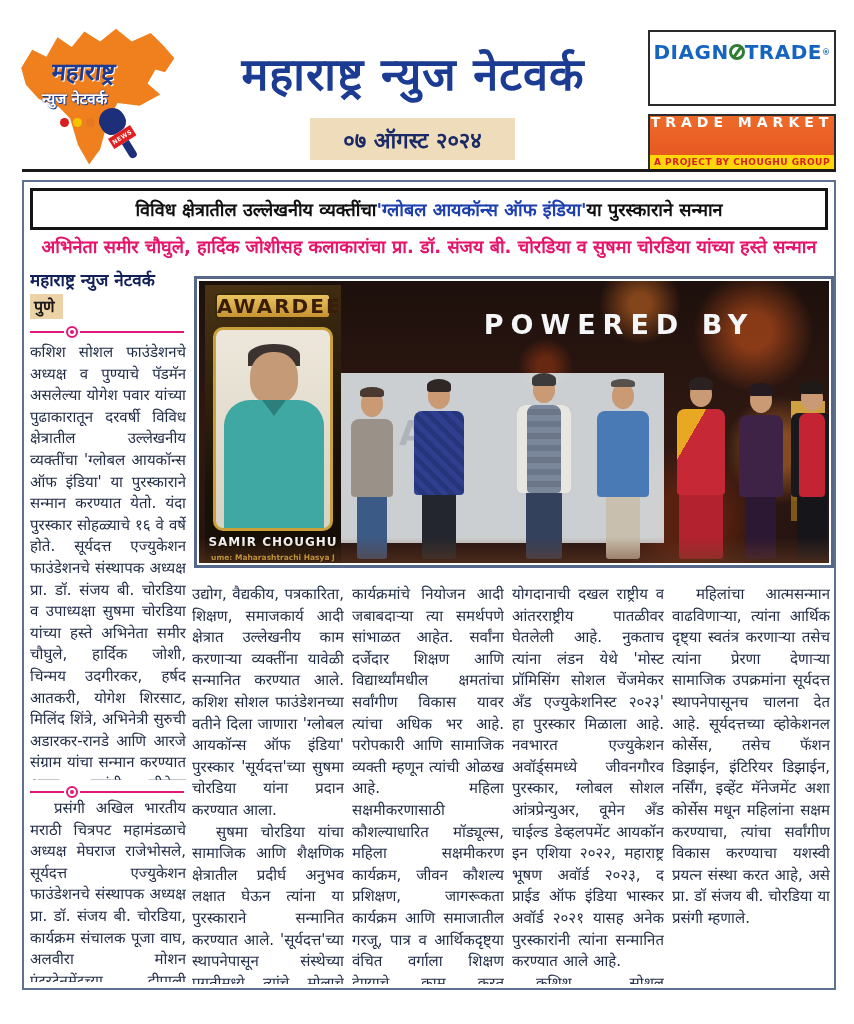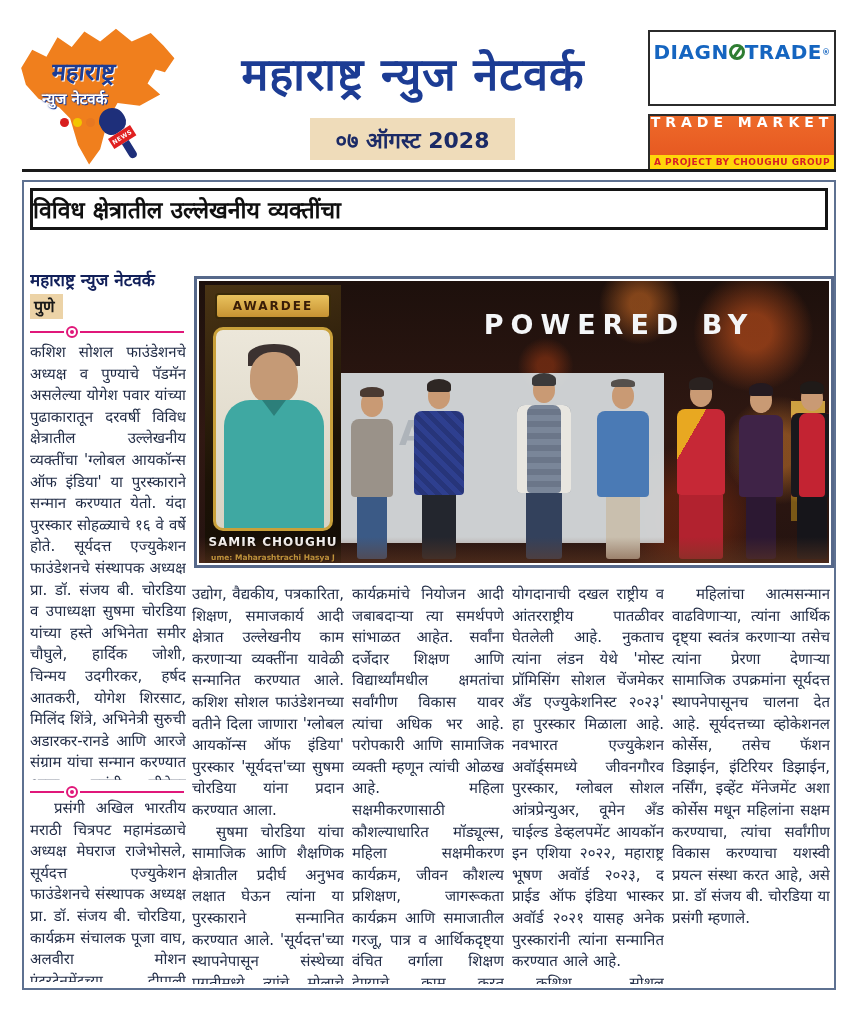"०७ ऑगस्ट 2028" div.date-box { text: 2028 -> २०२४ }
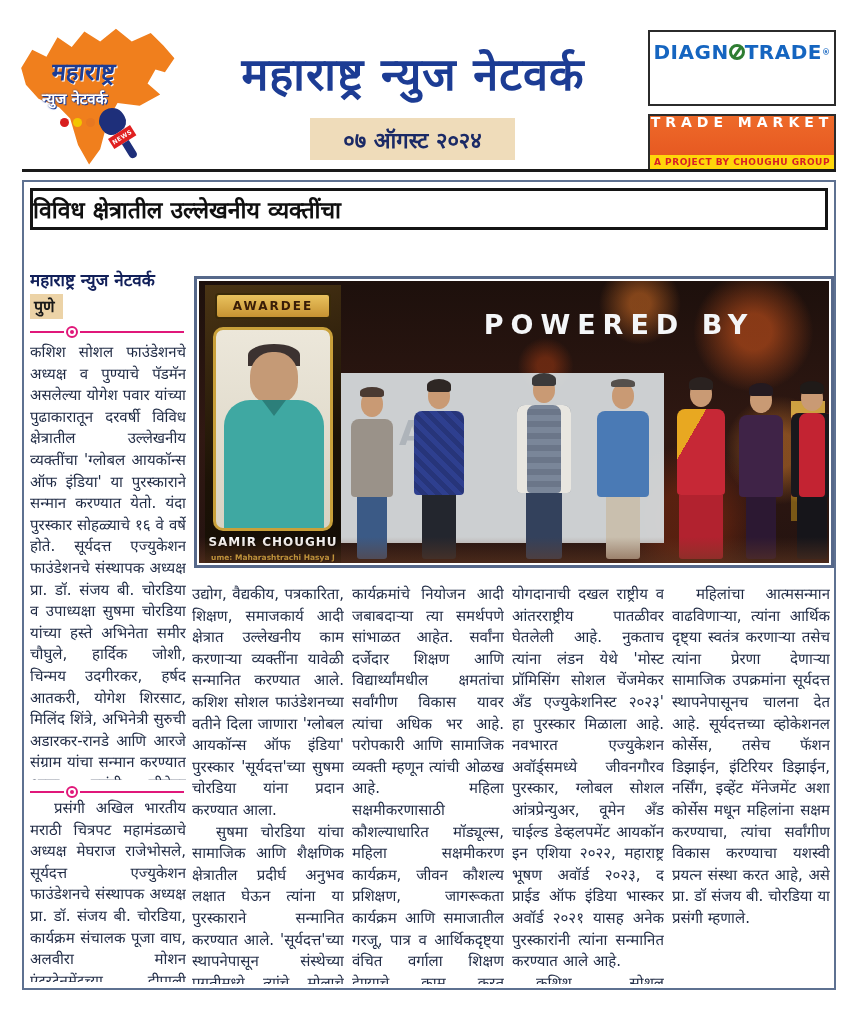"विविध क्षेत्रातील उल्लेखनीय व्यक्तींचा" .headline-box { align-items: flex-start -> center; flex-direction: column -> none; font-size: 23px -> 18px }
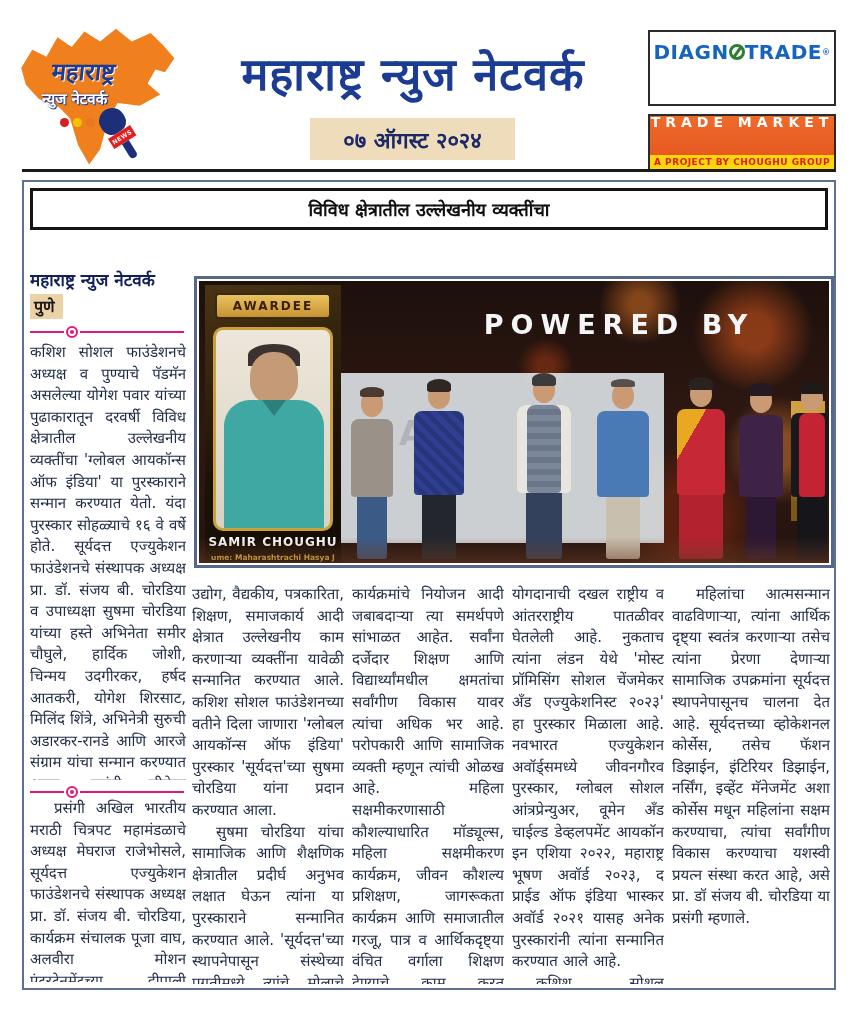"'ग्लोबल आयकॉन्स ऑफ इंडिया'" span.hl-blue { html: none -> <span>'ग्लोबल आयकॉन्स ऑफ इंडिया'</span> }
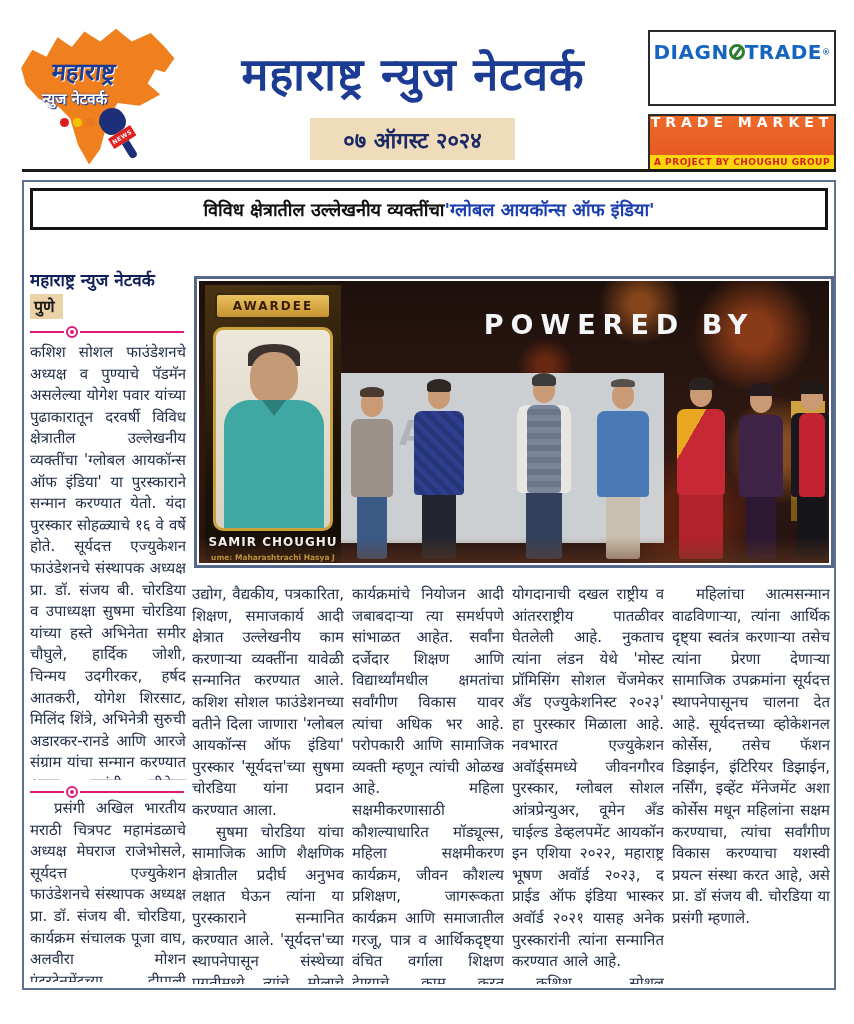"या पुरस्काराने सन्मान" span { html: none -> <span> या पुरस्काराने सन्मान</span> }
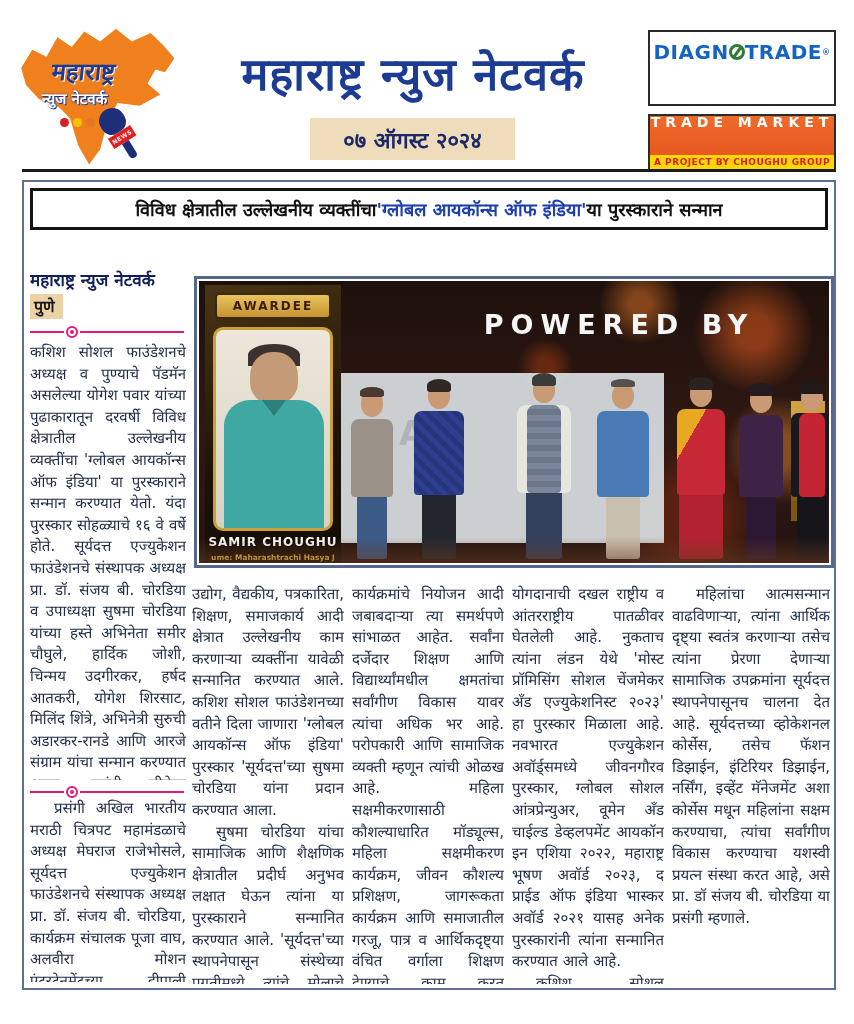"अभिनेता समीर चौघुले, हार्दिक जोशीसह" div.subheadline { html: none -> <div>अभिनेता समीर चौघुले, हार्दिक जोशीसह कलाकारांचा प्रा. डॉ. संजय बी. चोरडिया व सुषमा चोरडिया यांच्या हस्ते सन्मान</div> }
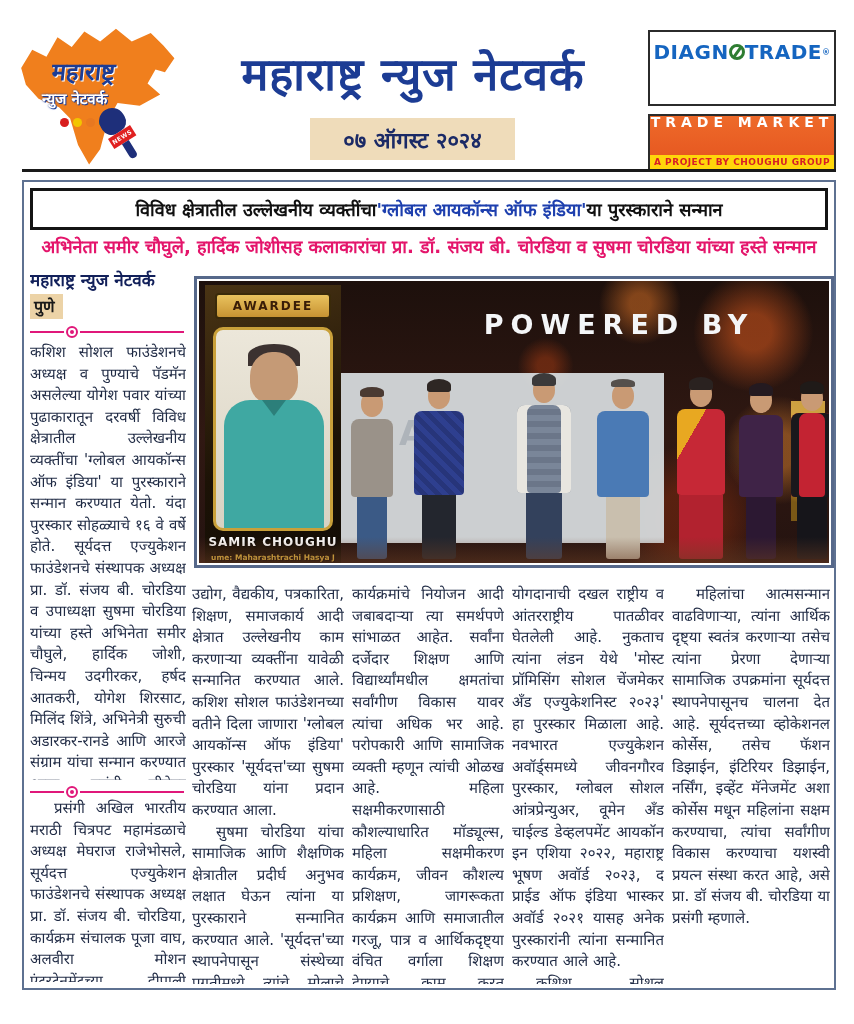"AWARDEE" .awardee-label { font-size: 12px -> 20px; text-align: center -> left }
